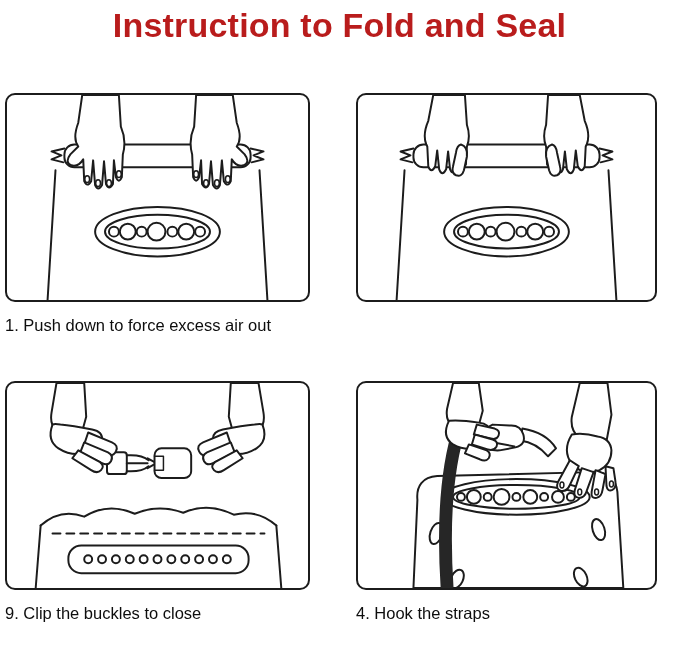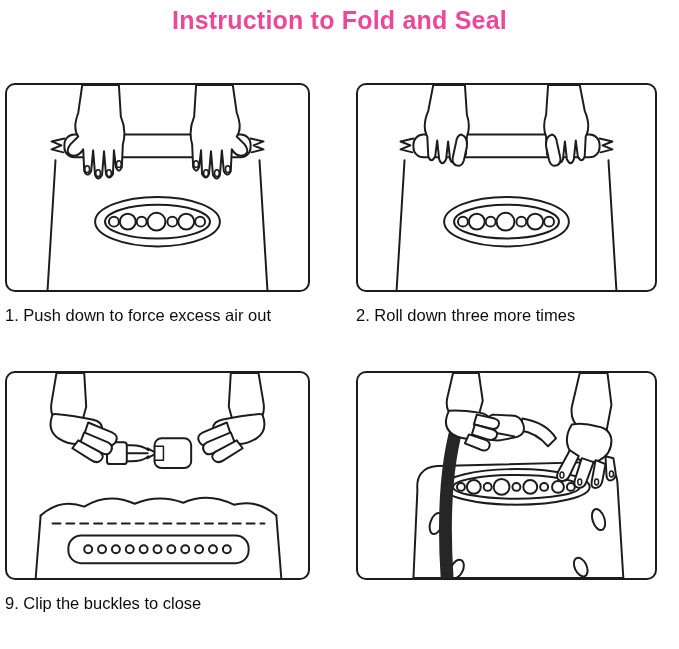"Instruction to Fold and Seal" h1 { color: #ec4899 -> #b91c1c; font-size: 25px -> 34px }
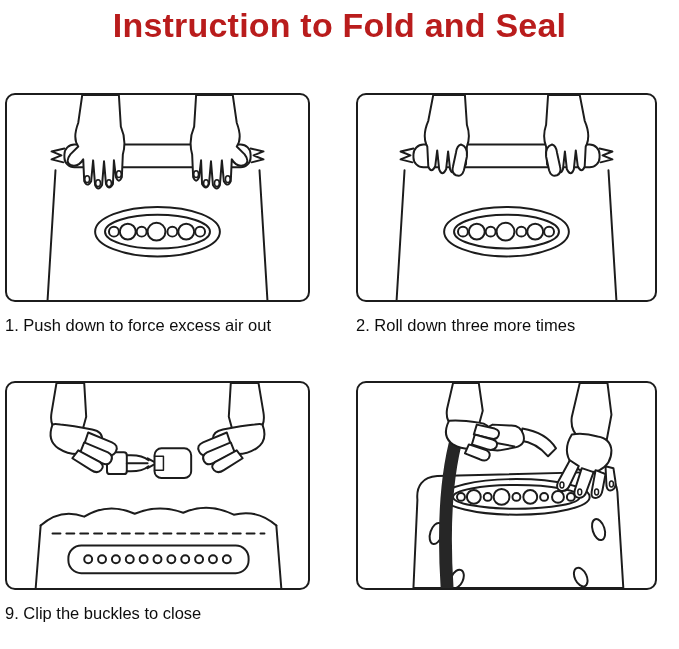"2. Roll down three more" figcaption.caption { html: <figcaption>2. Roll down three more times</figcaption> -> none }
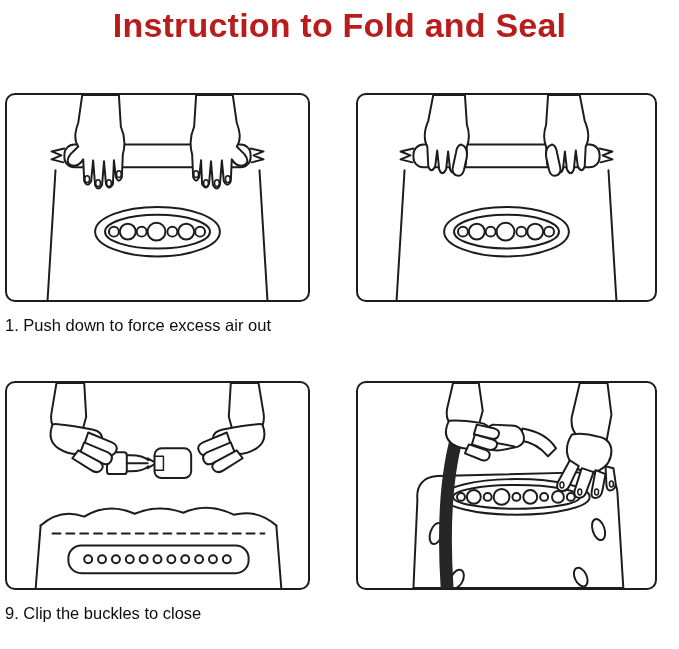"4. Hook the straps" figcaption.caption { html: none -> <figcaption>4. Hook the straps</figcaption> }
